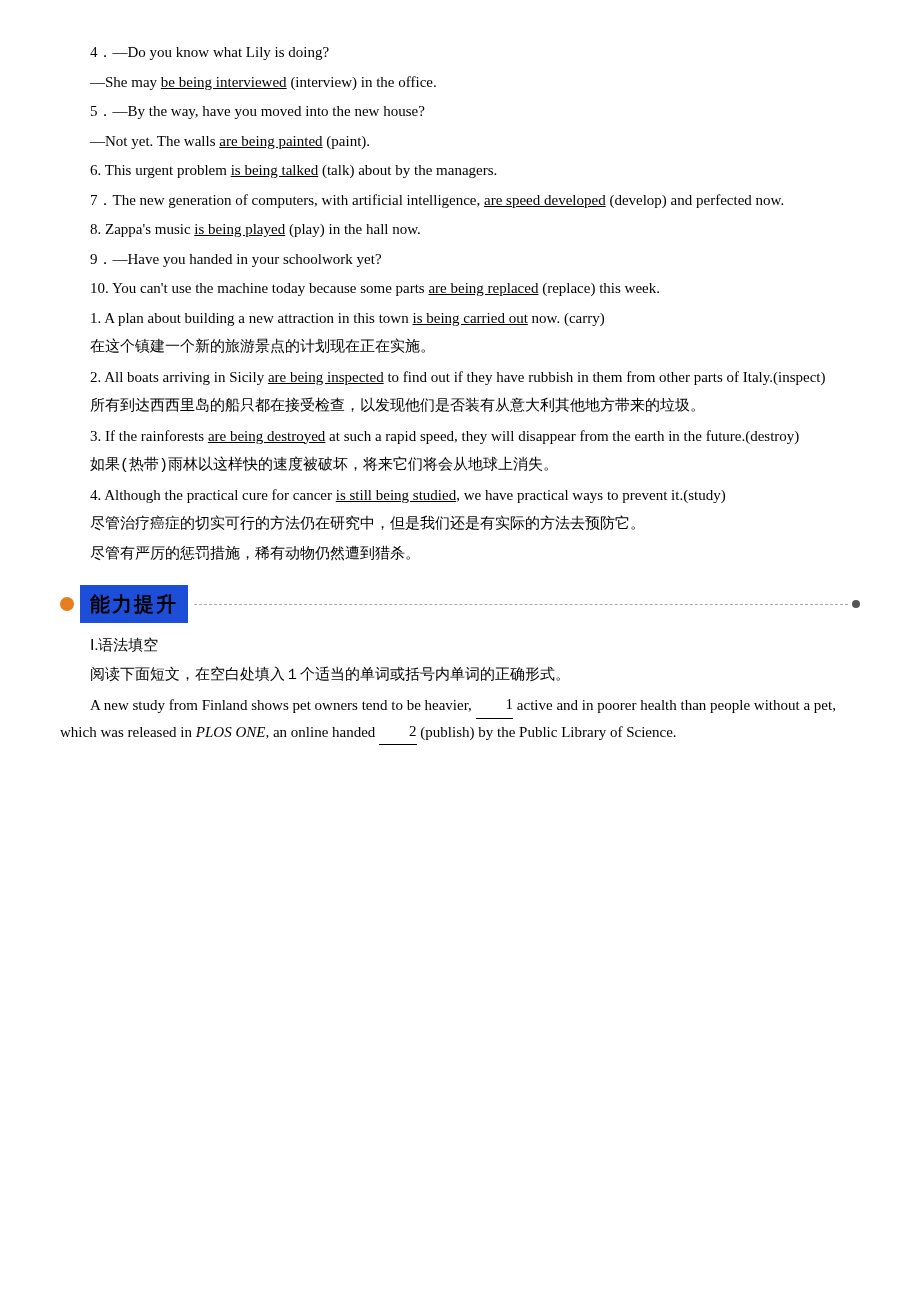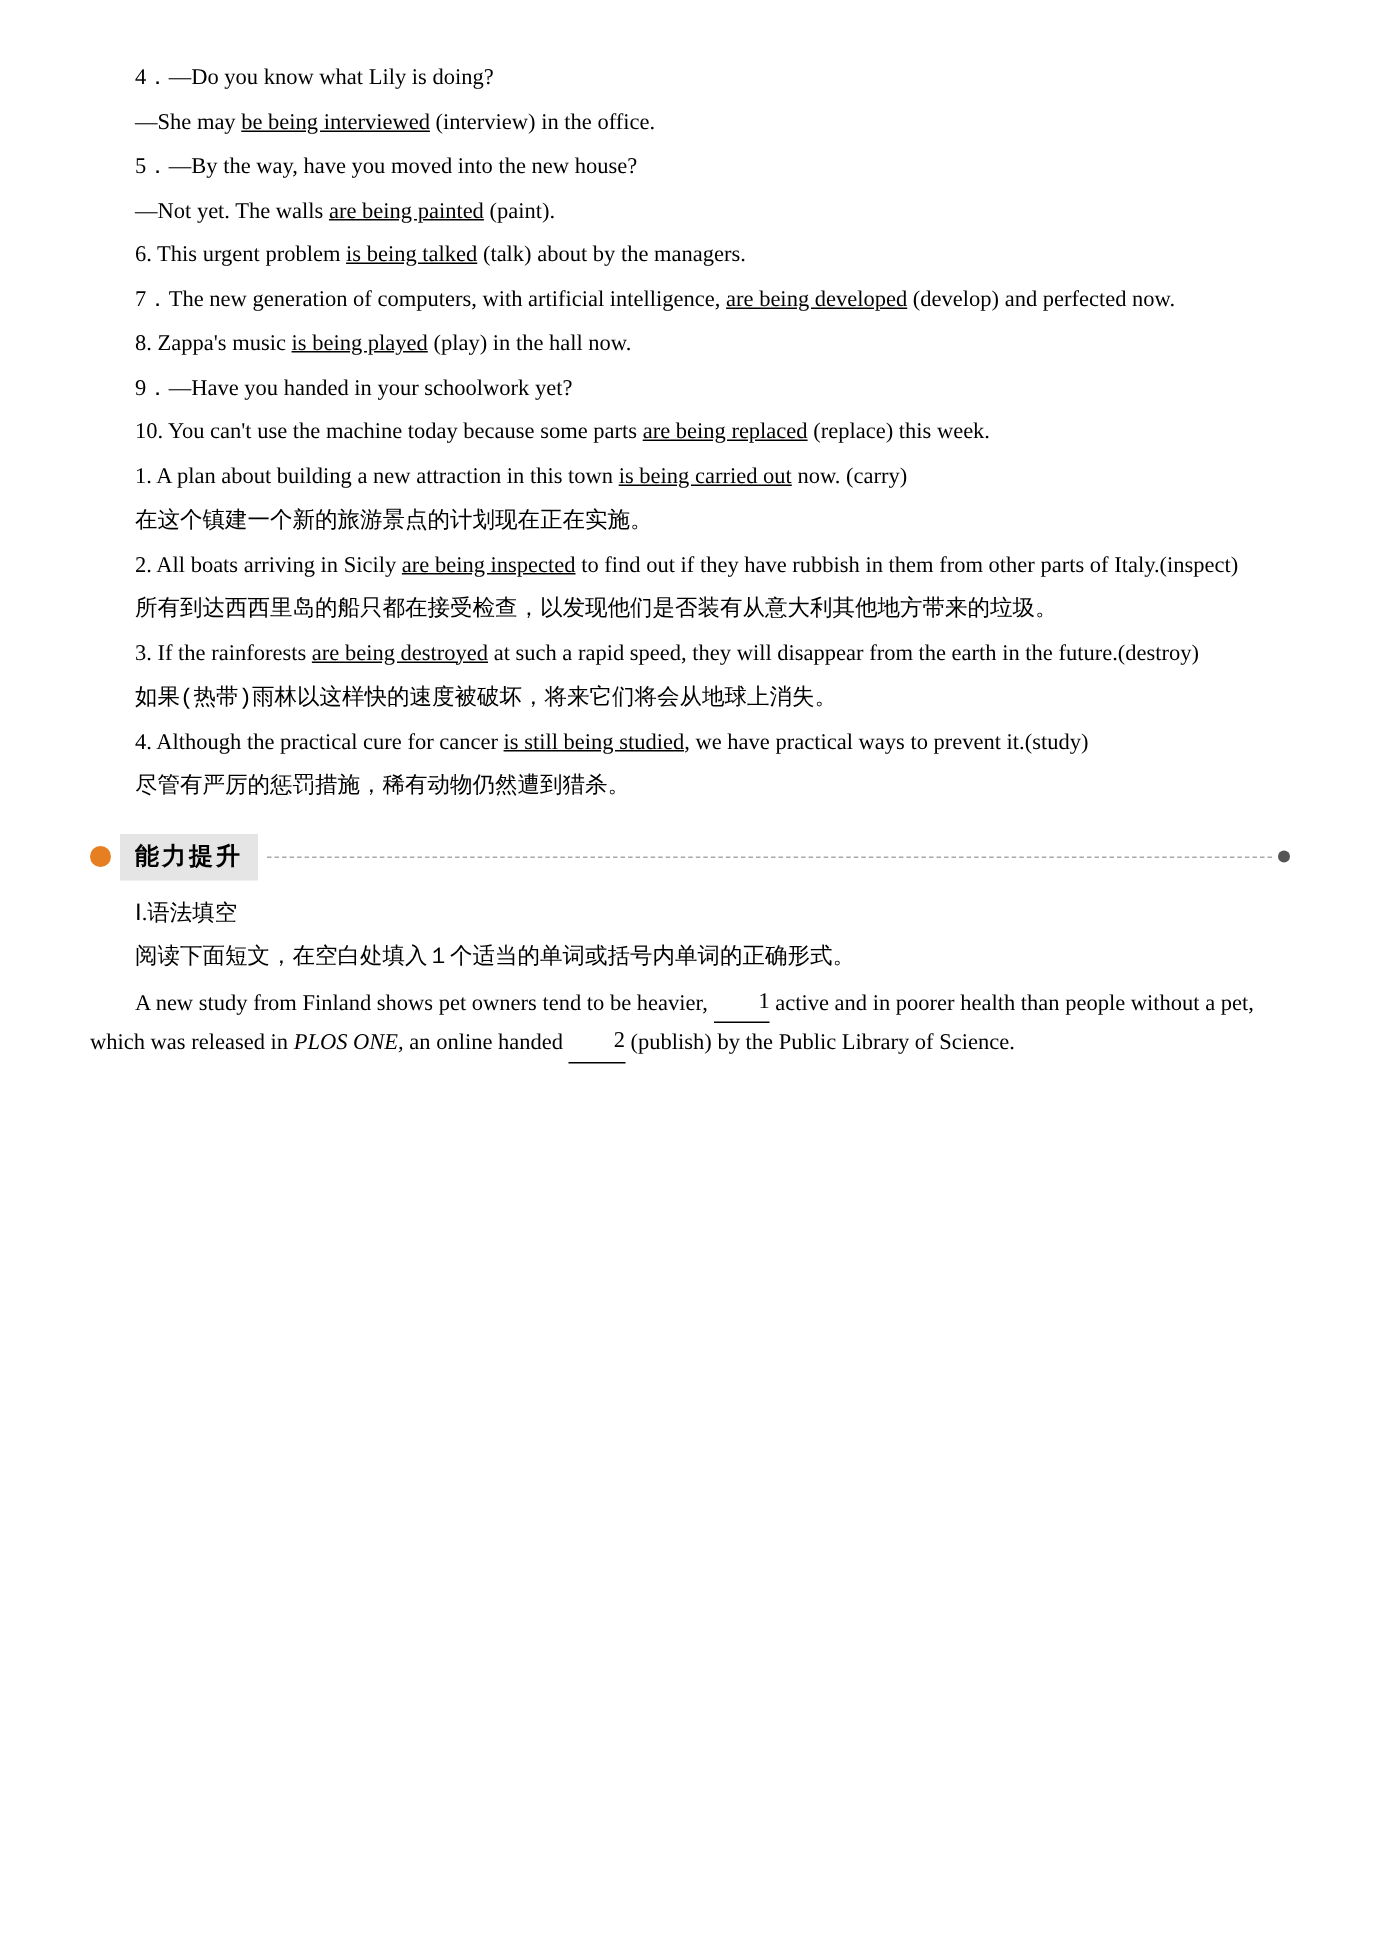"are being developed" span.underline { text: being -> speed }
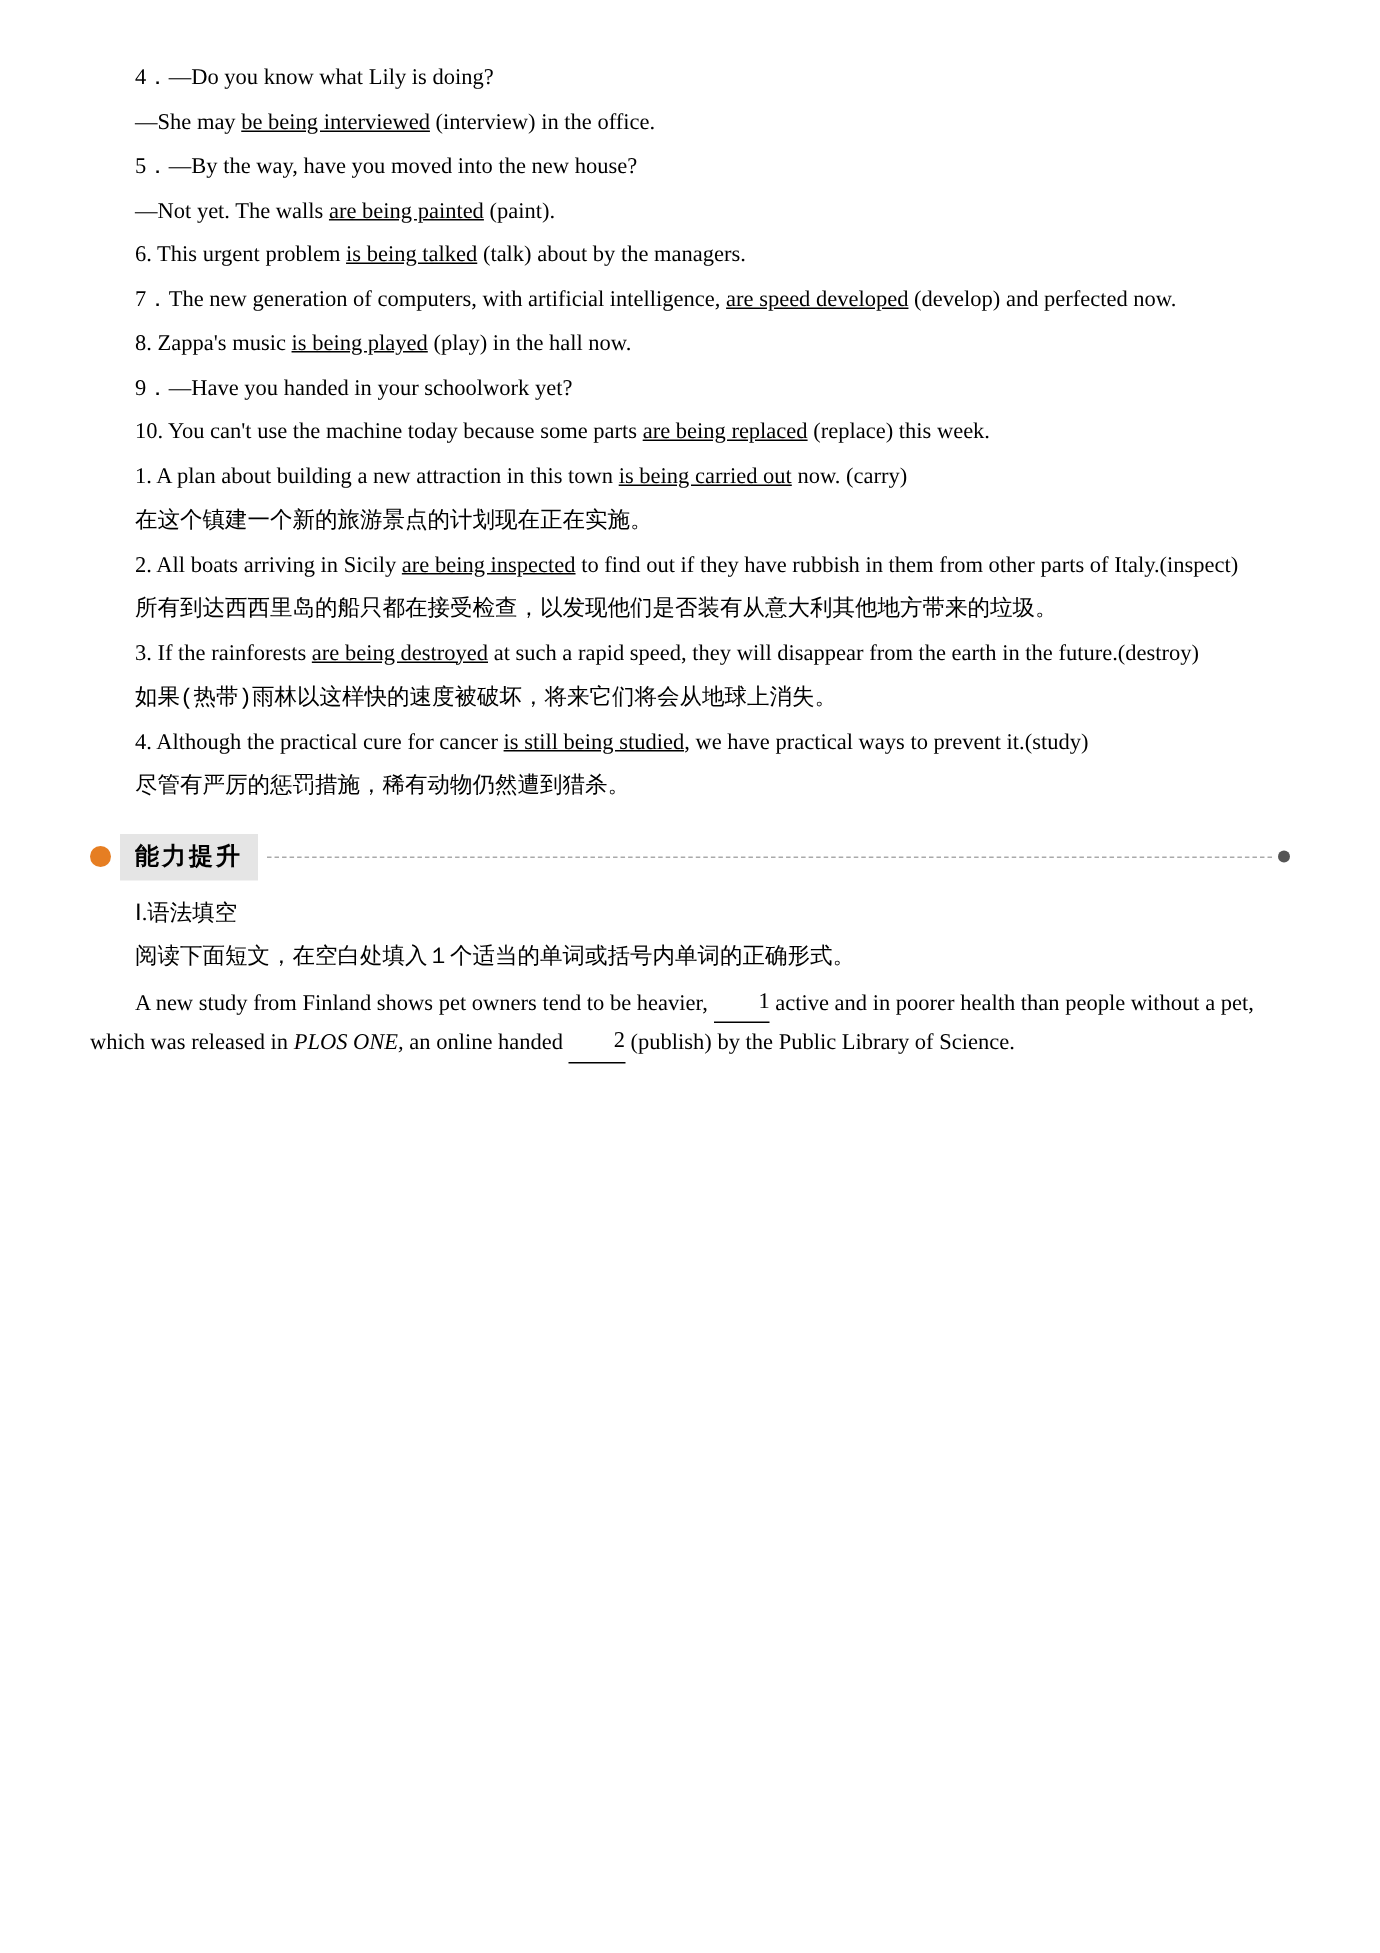"尽管治疗癌症的切实可行的方法仍在研究中，但是我们还是有实际的方法去预防它。" p.chinese { html: none -> <p>尽管治疗癌症的切实可行的方法仍在研究中，但是我们还是有实际的方法去预防它。</p> }
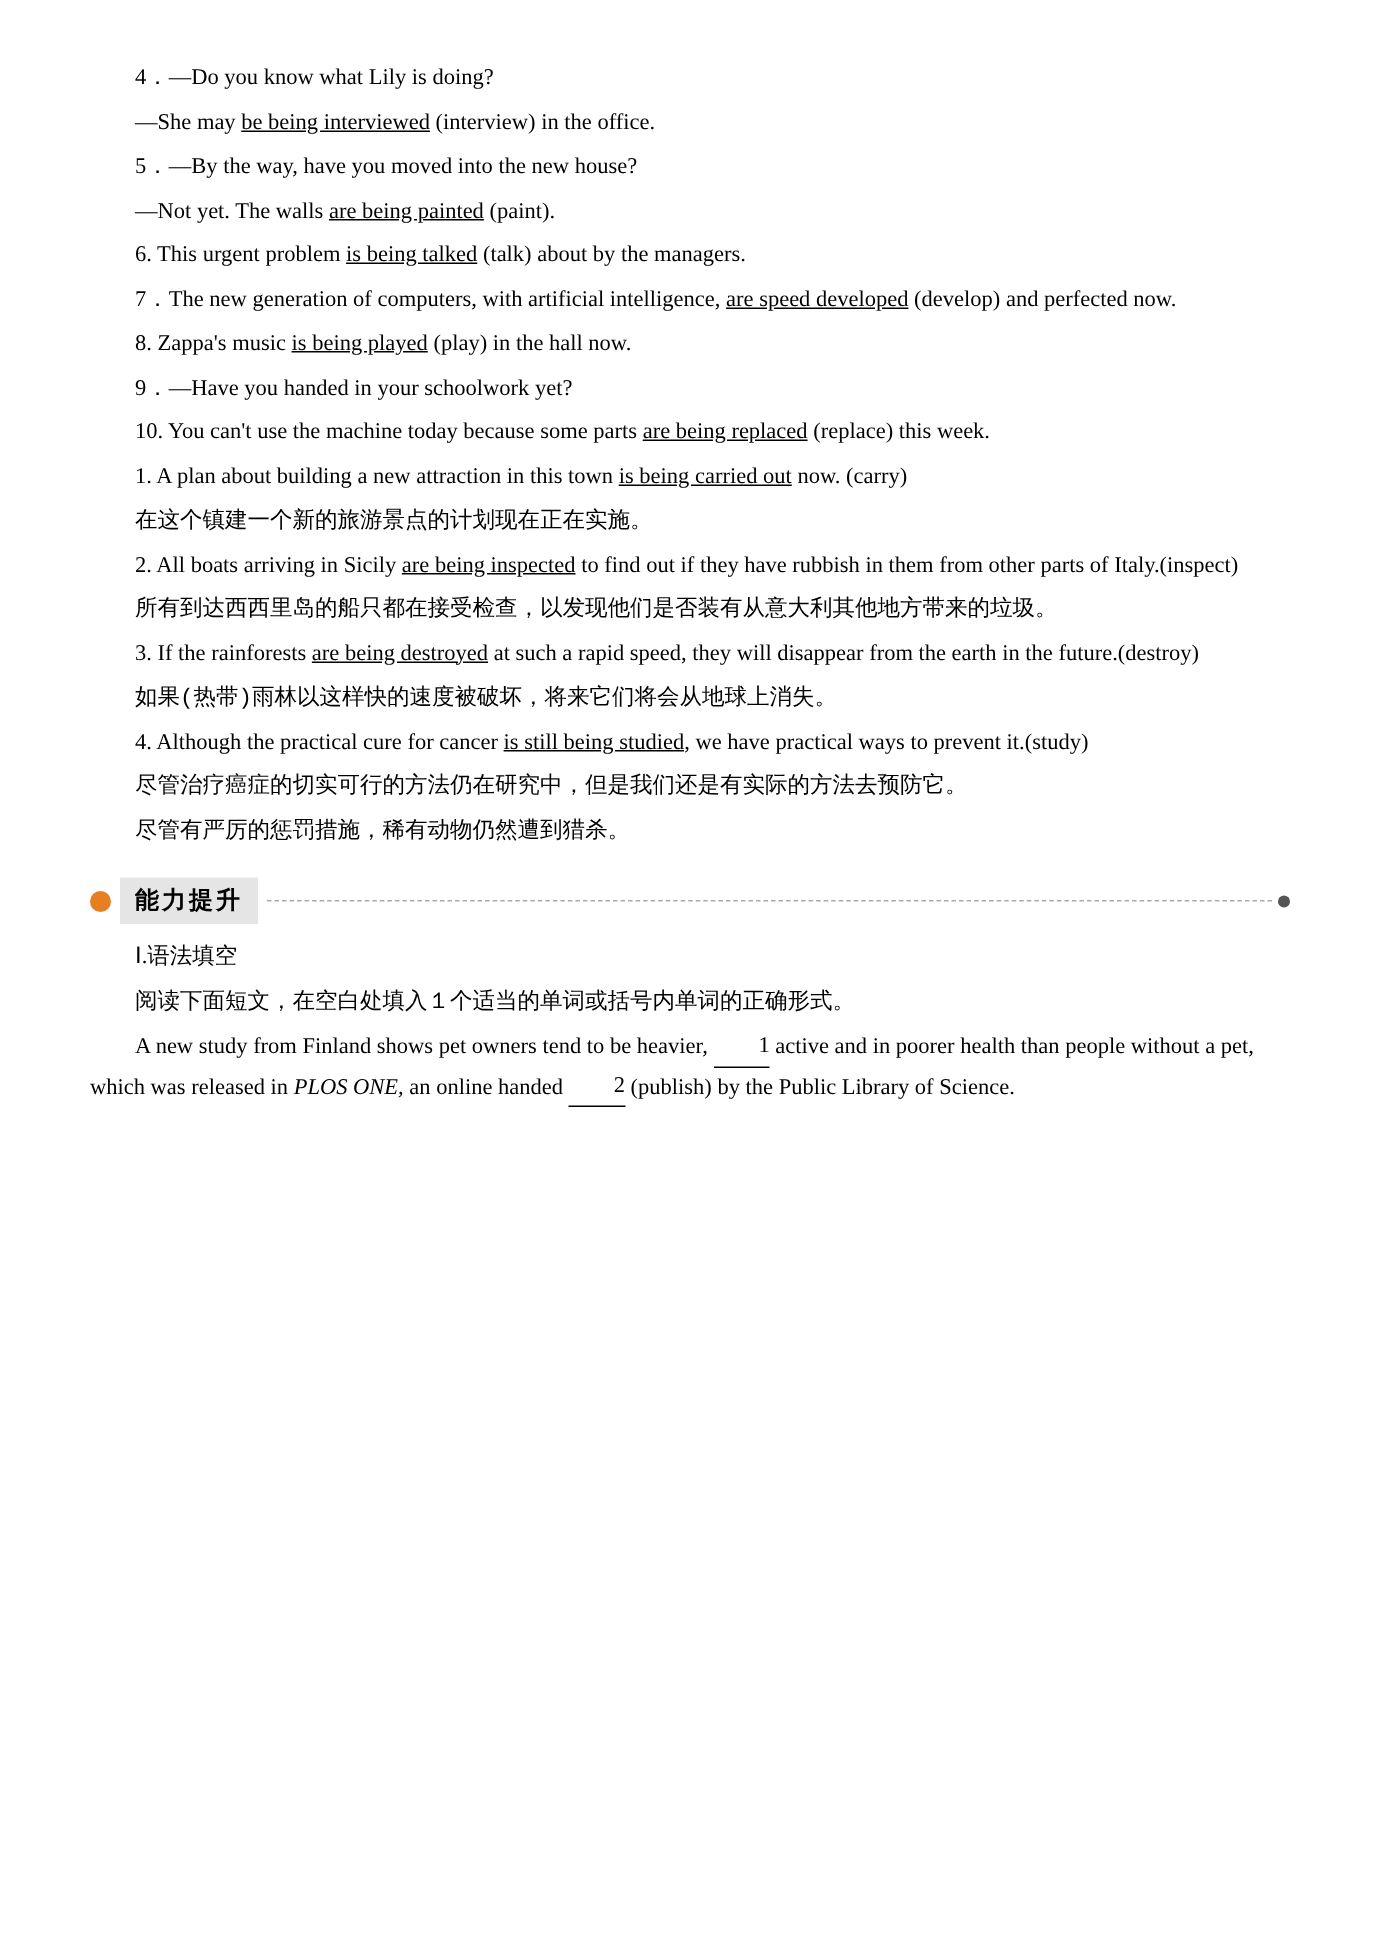"能力提升" .section-header-title { background: #e5e5e5 -> #1d4ed8; font-size: 16px -> 20px }
